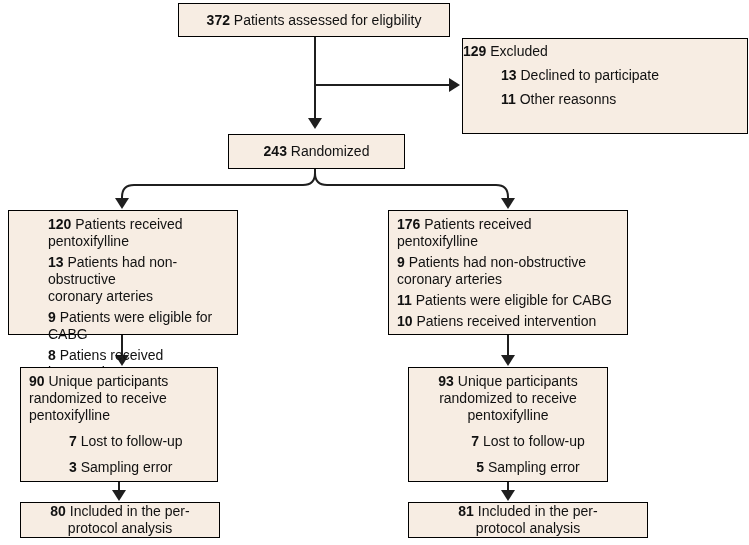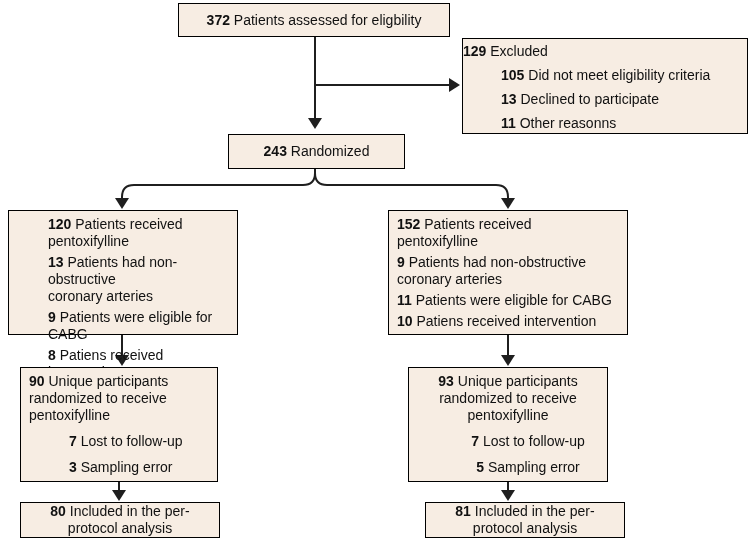"105 Did not meet eligibility" div.entry { html: <div><span>105</span><span>Did not meet eligibility criteria</span></div> -> none }
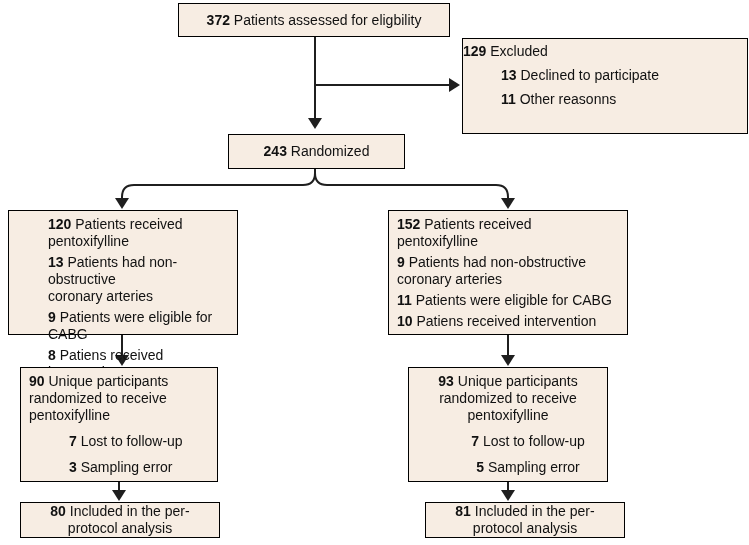"152" span.num { text: 152 -> 176 }
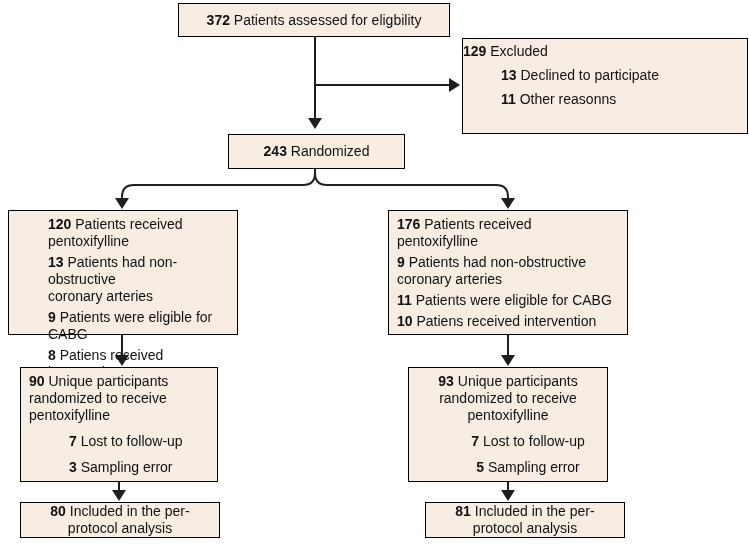"81 Included in the per-" .b-right-analysis { left: 425px -> 408px; width: 200px -> 240px }
